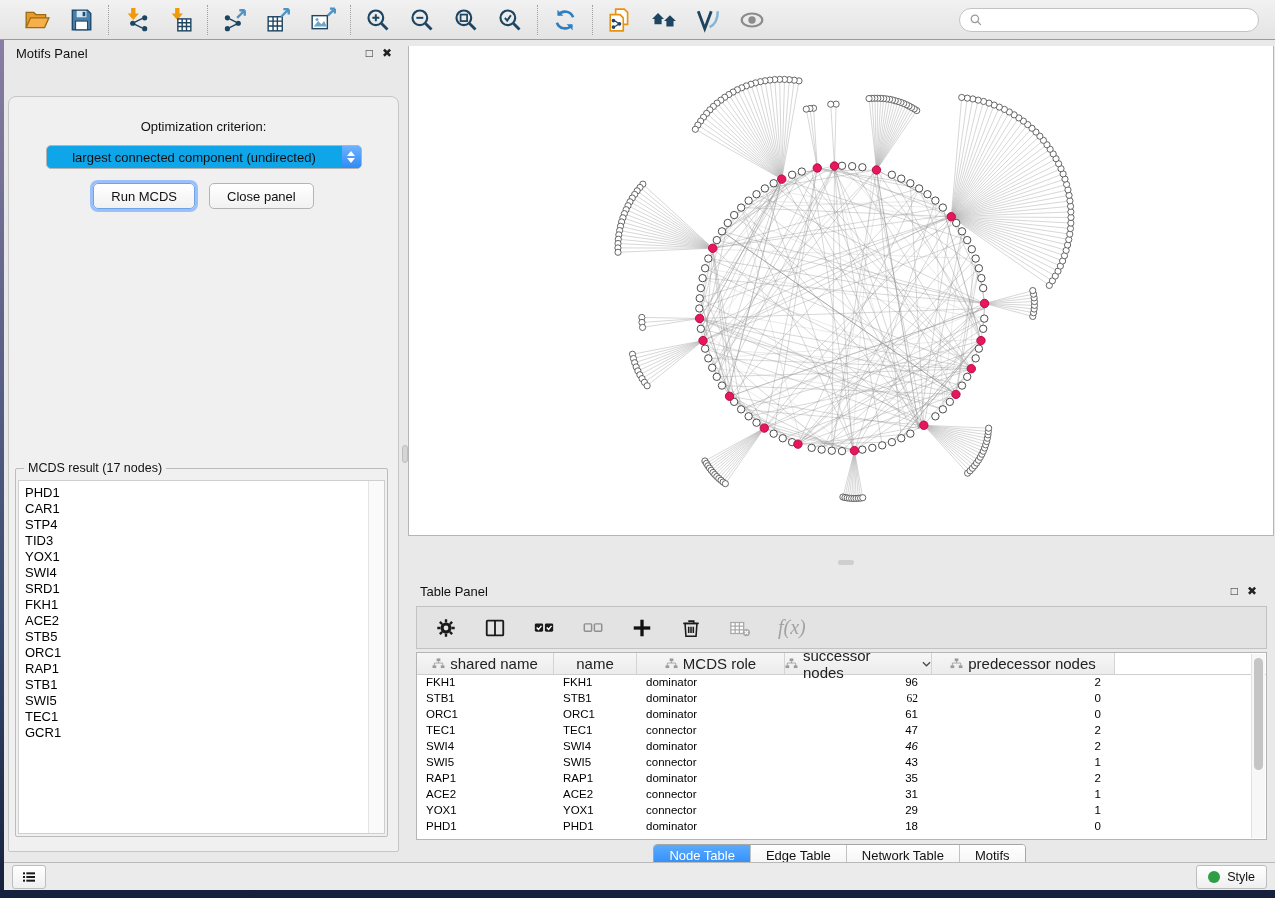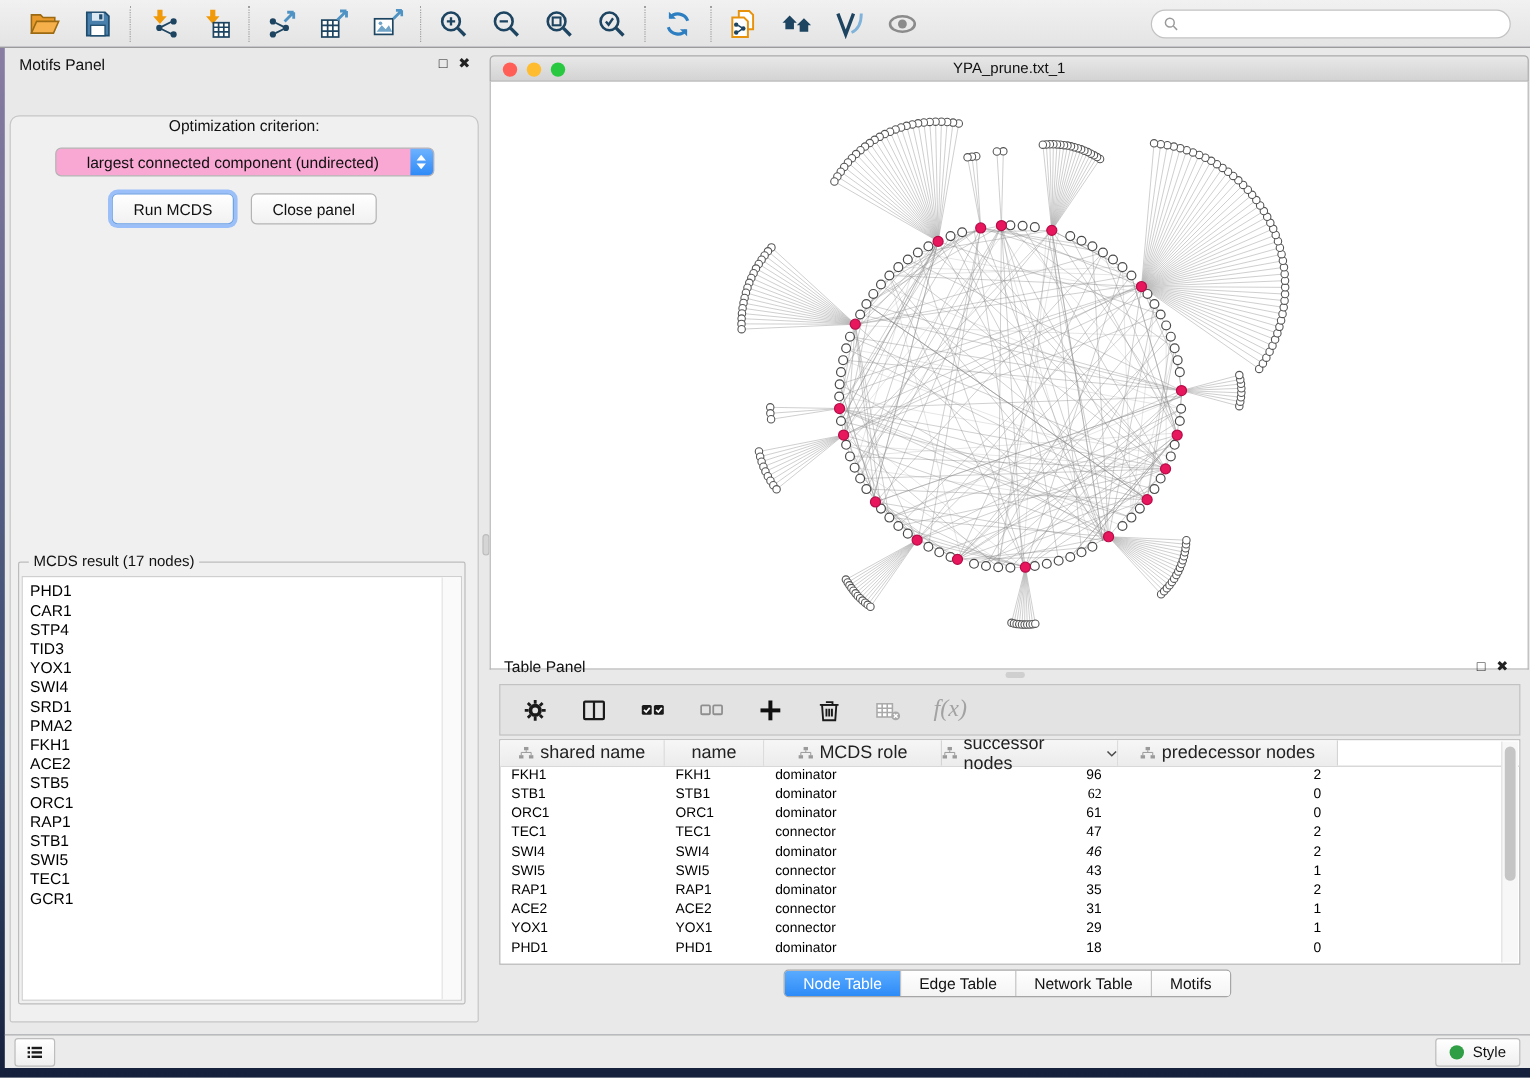"YPA_prune.txt_1" div { html: <div> <div> <span></span> <span></span> <span></span> </div> <span>YPA_prune.txt_1</span> </div> -> none }
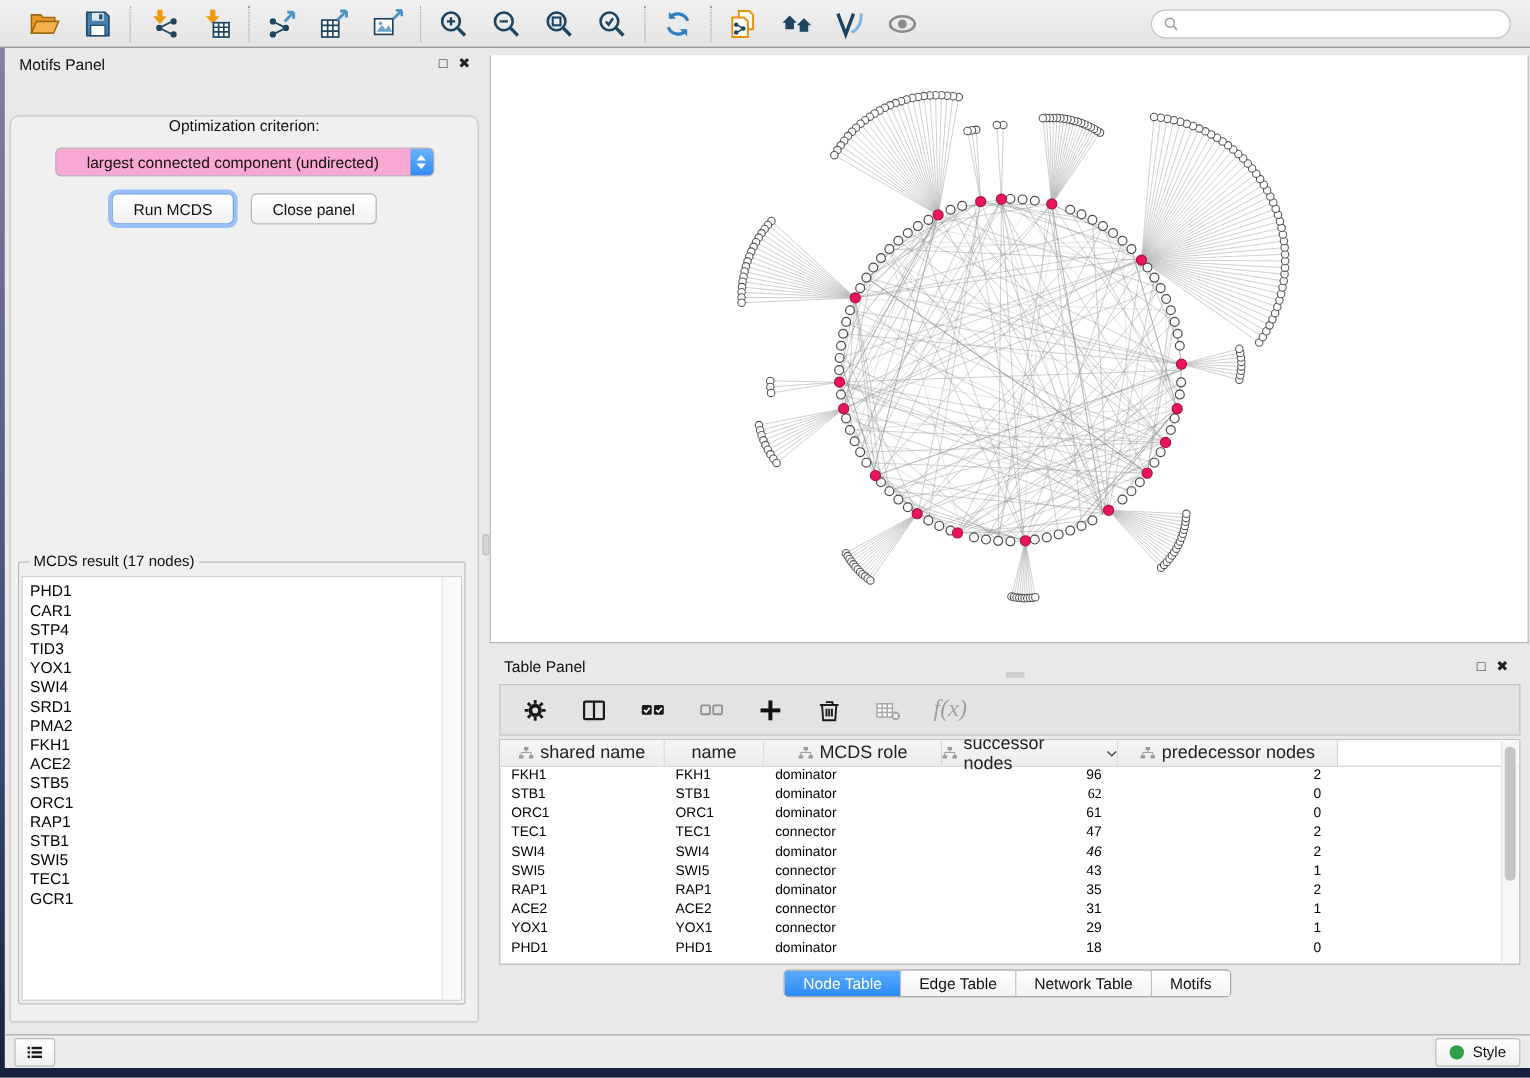"Optimization criterion:" #opt-label { margin-top: none -> 22px }
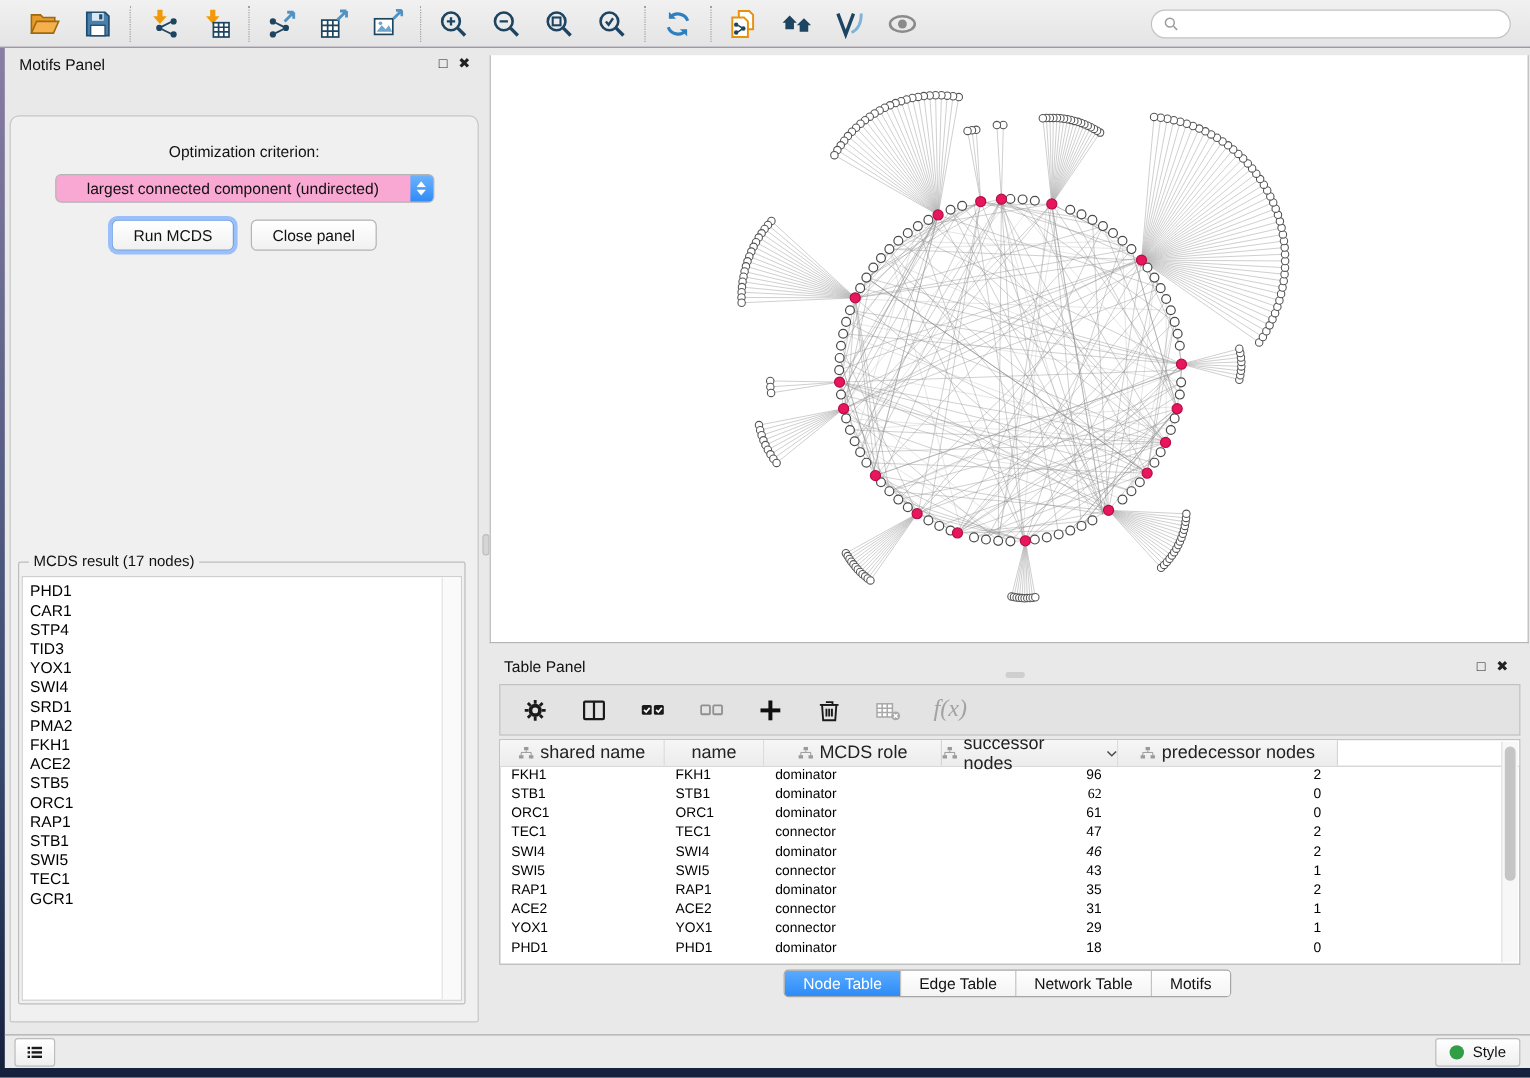"largest connected component (undirected)" #dropdown { background: #f9a8d4 -> #0ea5e9 }
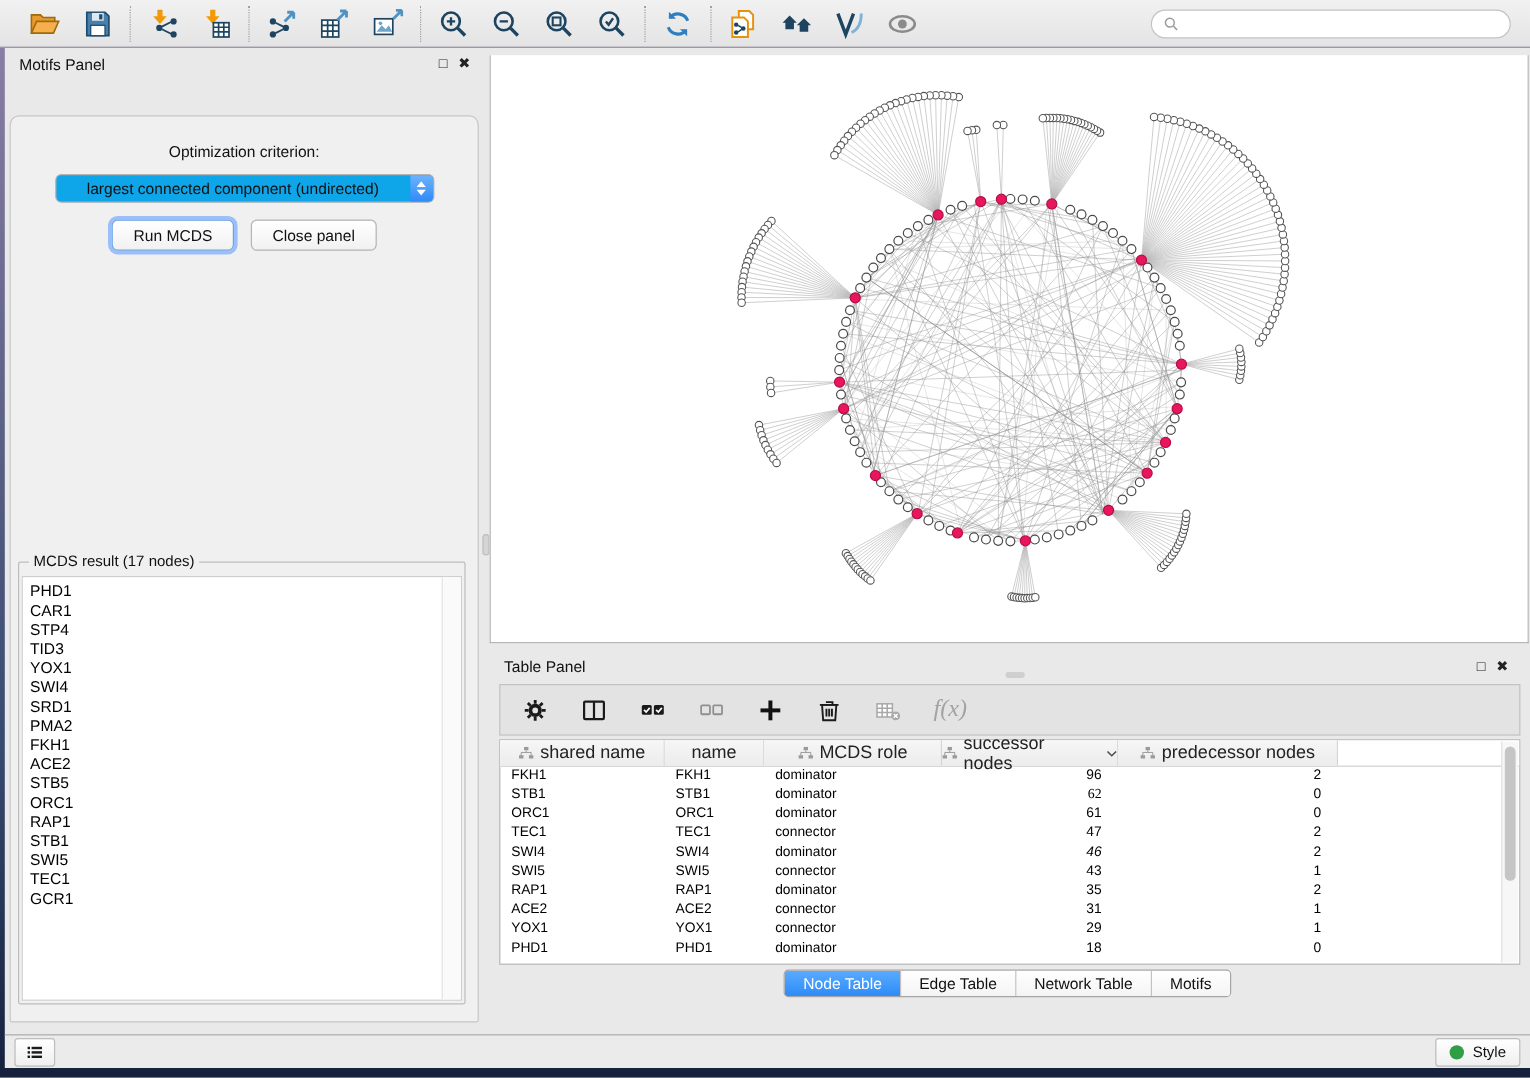"Table Panel" #table-panel { top: 502px -> 538px }
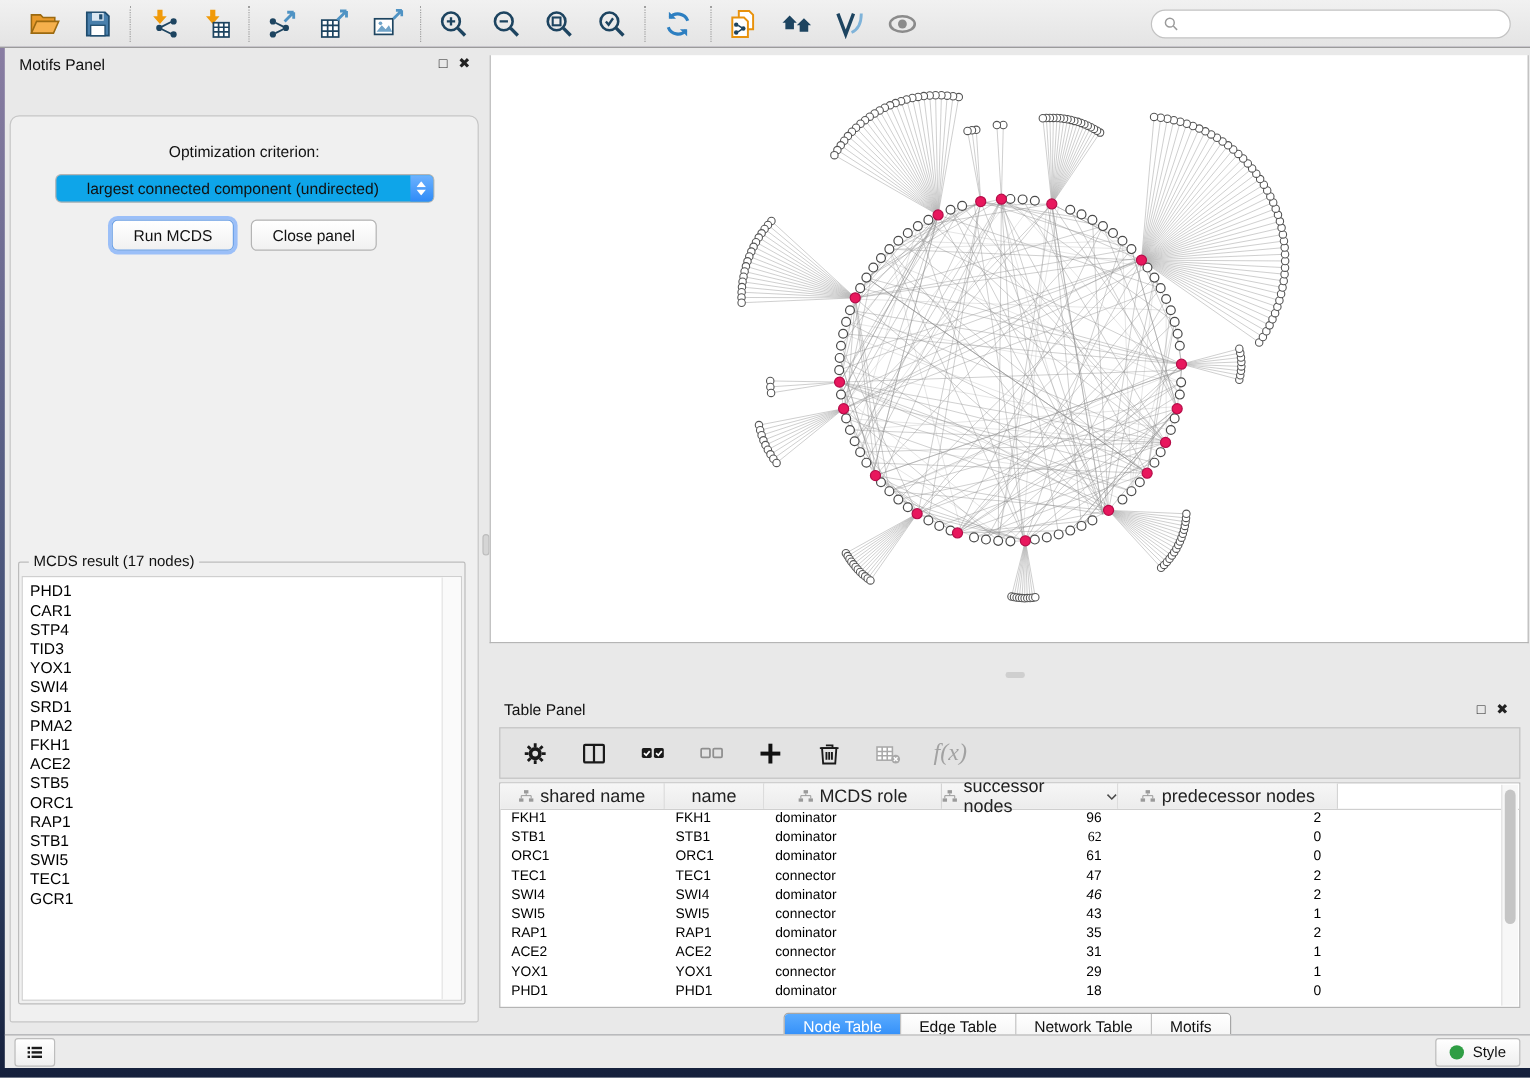"PMA2" div { html: <div>PMA2</div> -> none }
